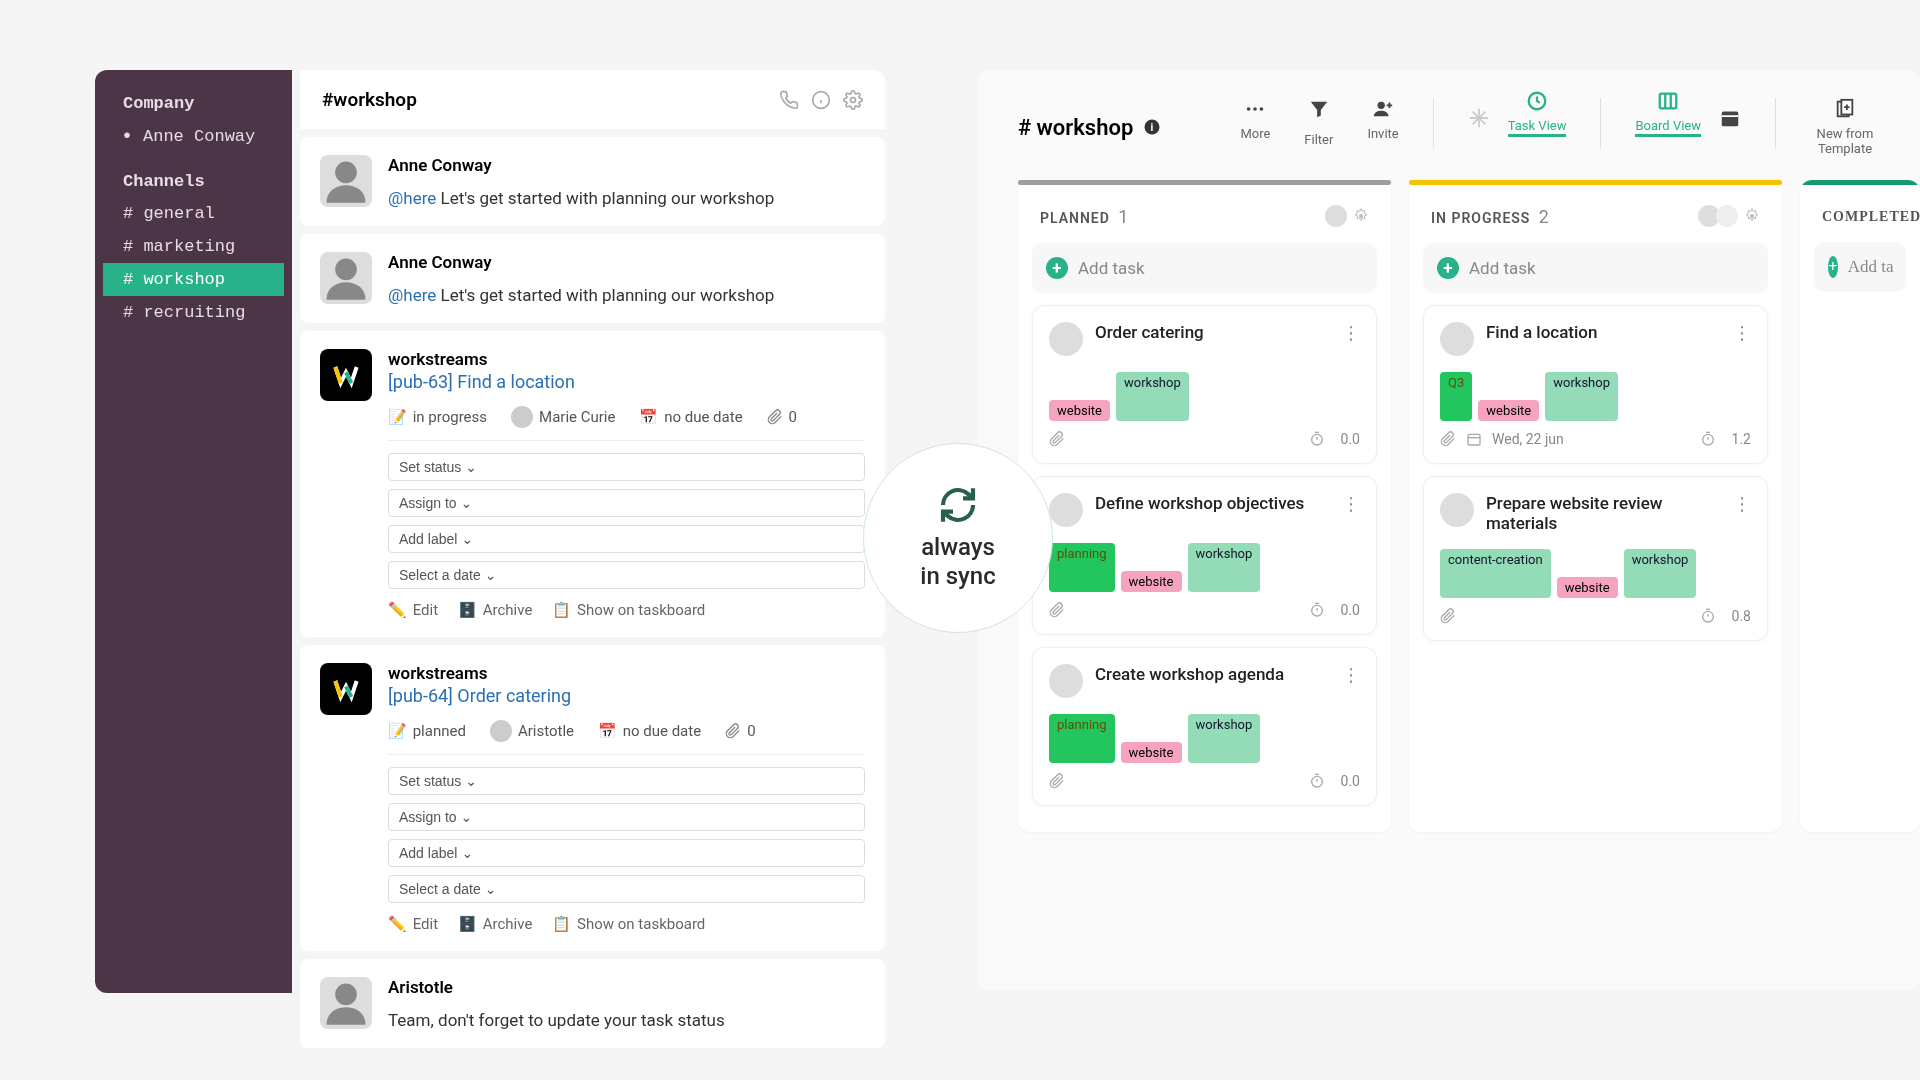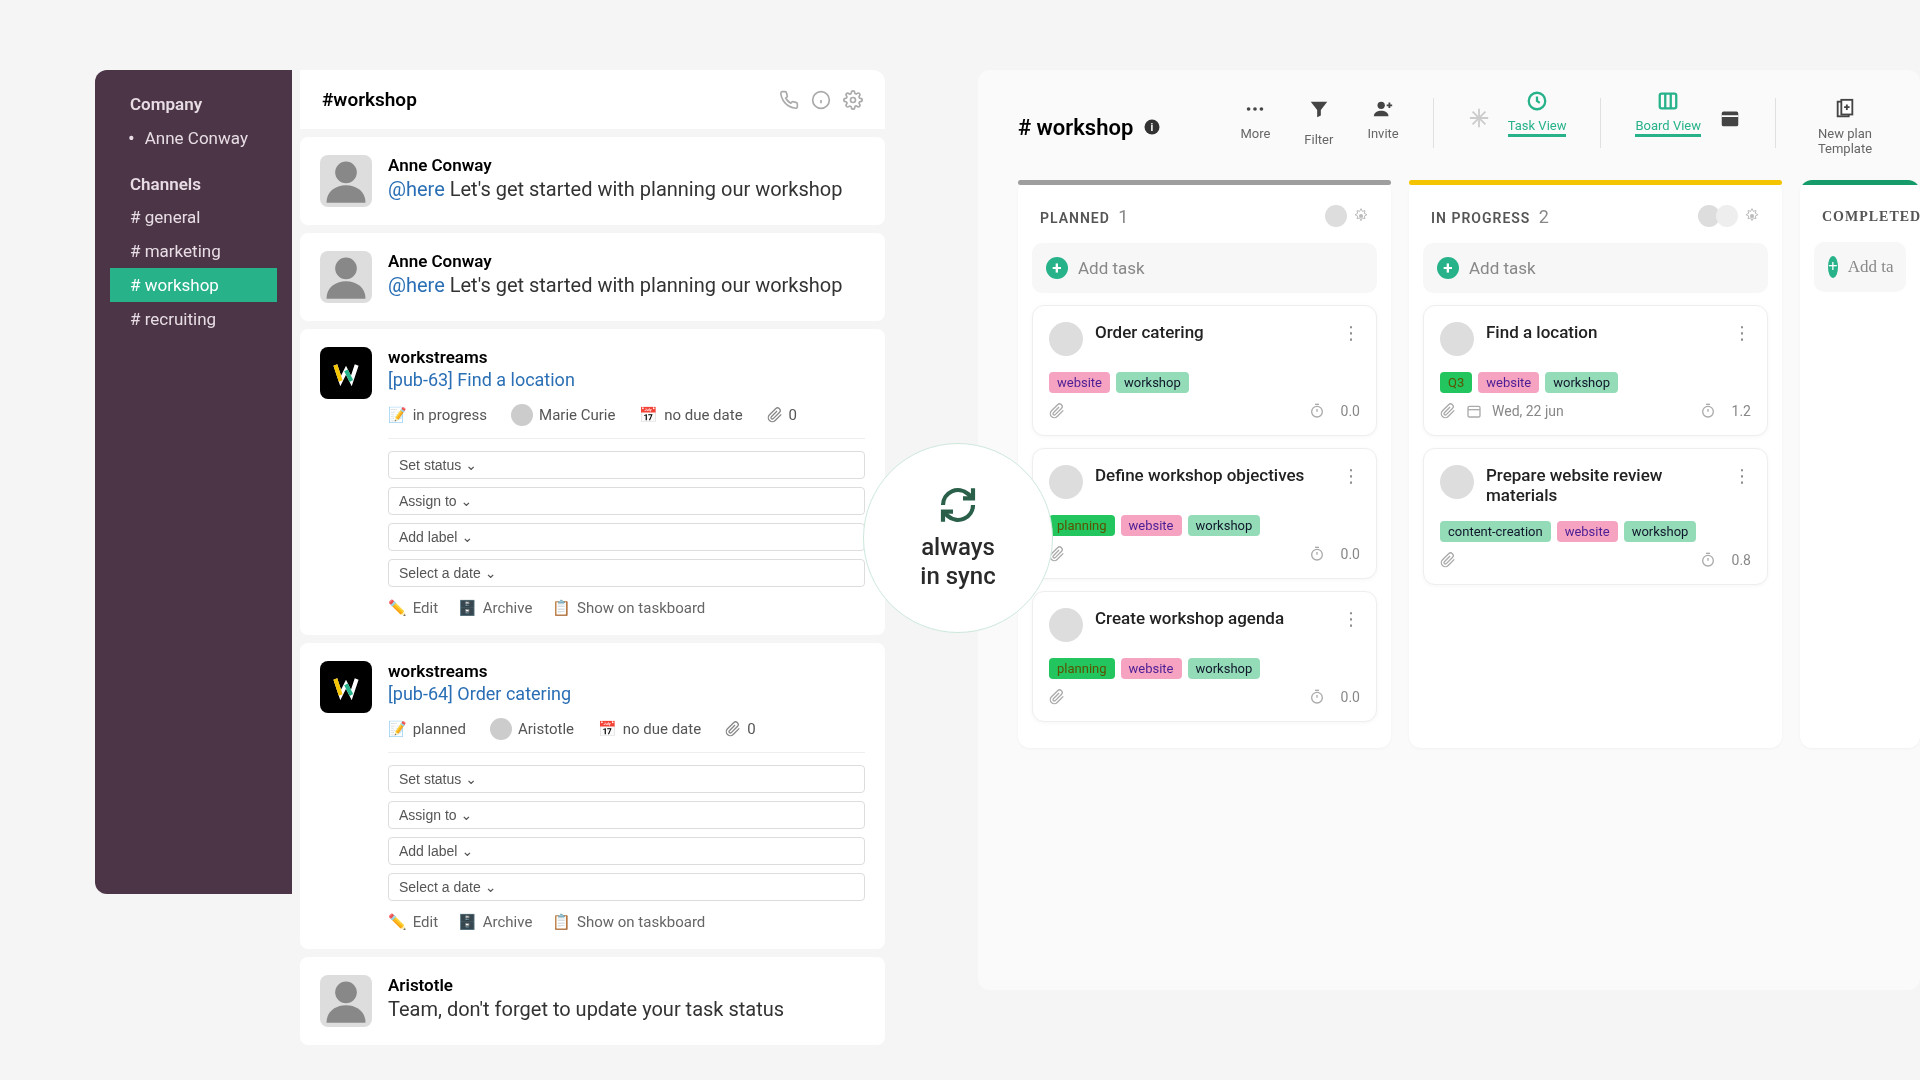"Company" .sidebar { font-family: none -> Liberation Mono, monospace; height: 824px -> 923px; padding: 24px 15px -> 24px 8px }
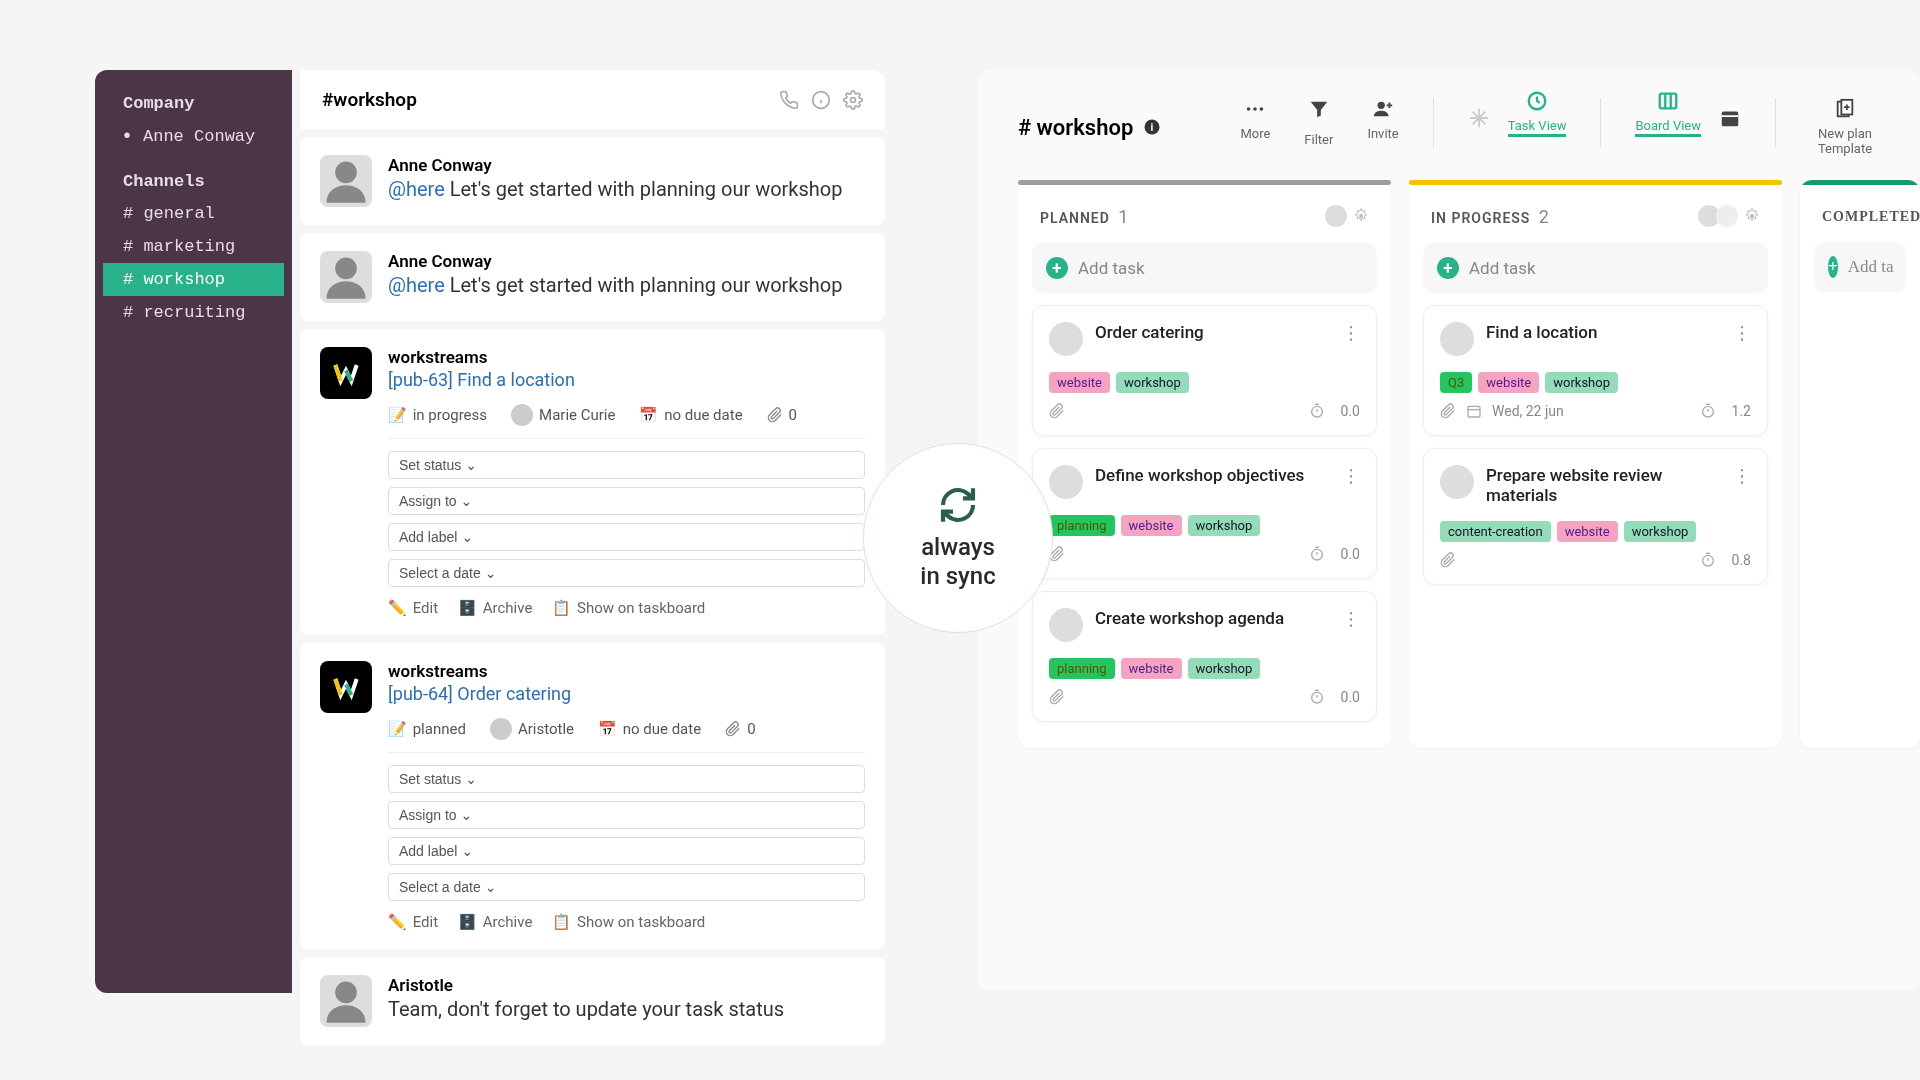"New plan Template" span { text: plan -> from }
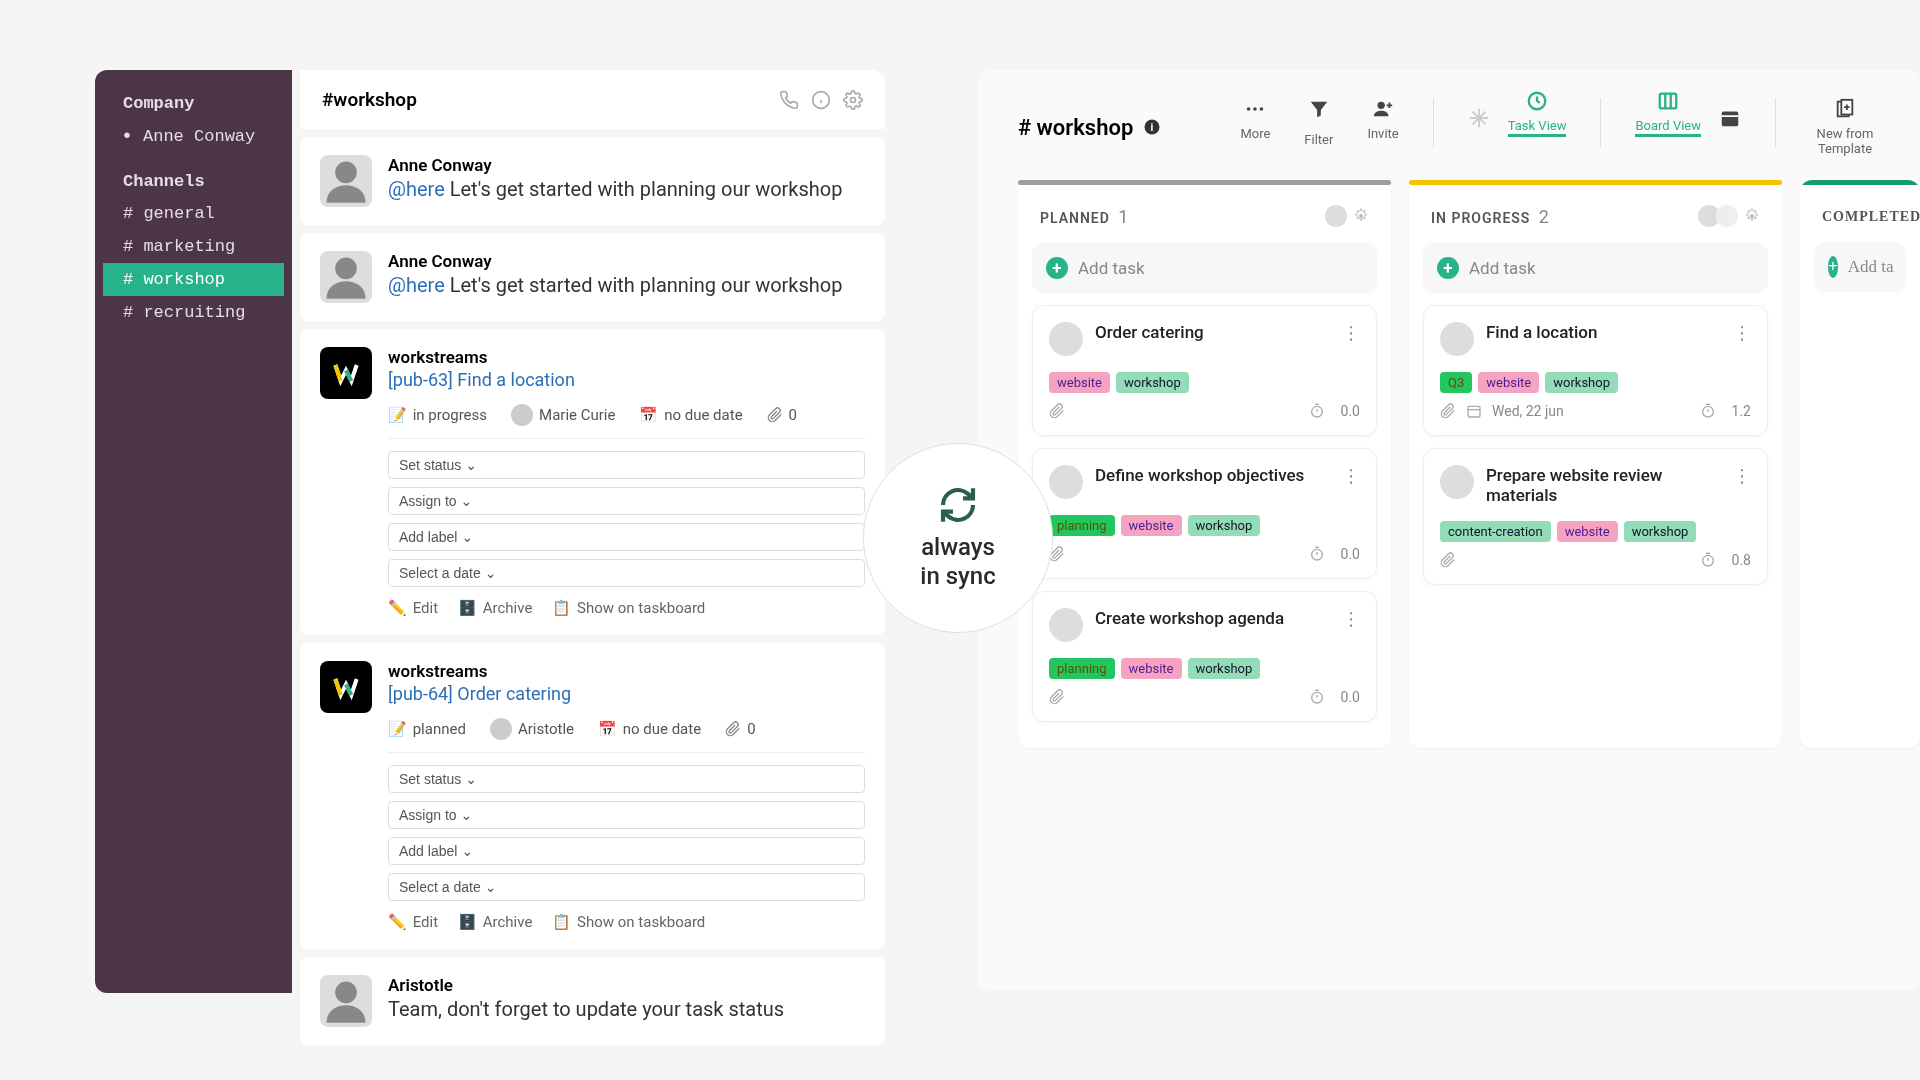"@here Let's get started with" .msg-text { font-size: 20px -> 17px; margin-top: none -> 13px }
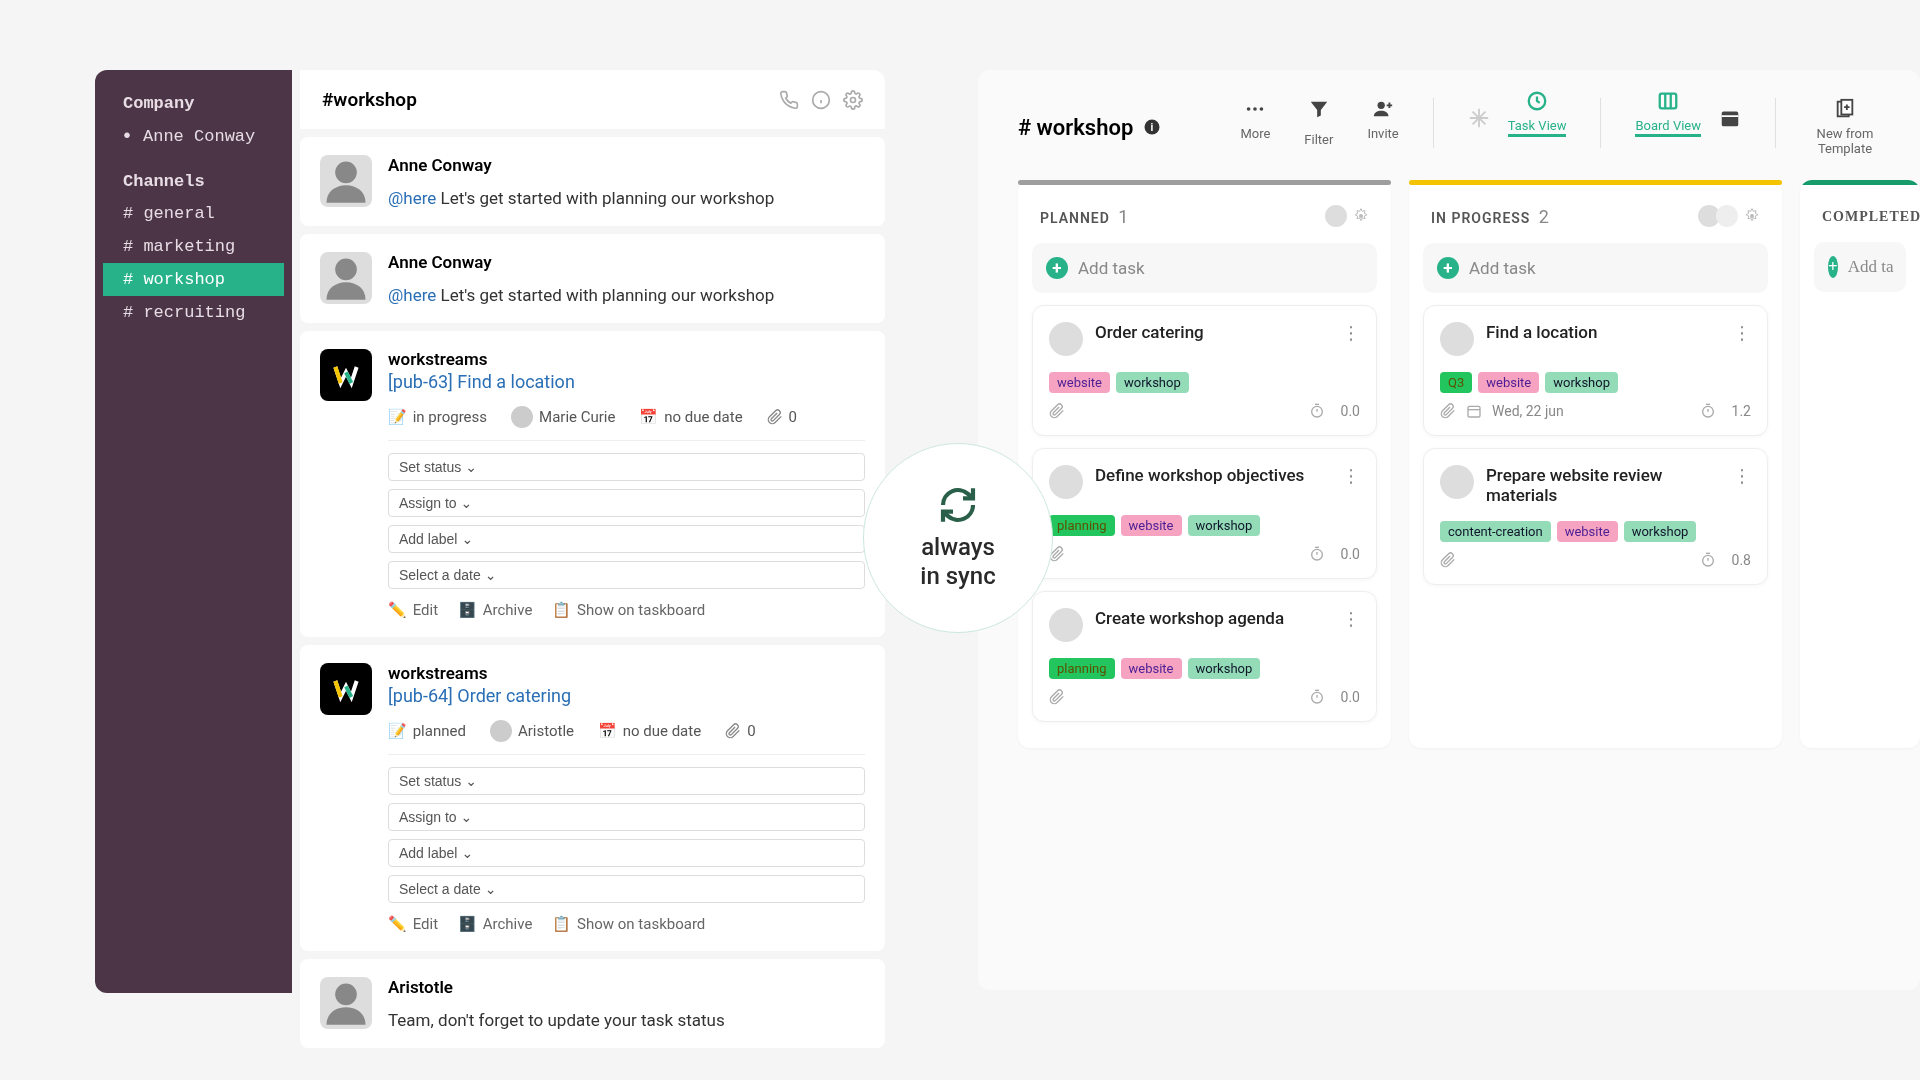"website" .tag-pink { color: #4c1d95 -> #000000; margin-top: none -> 28px }
